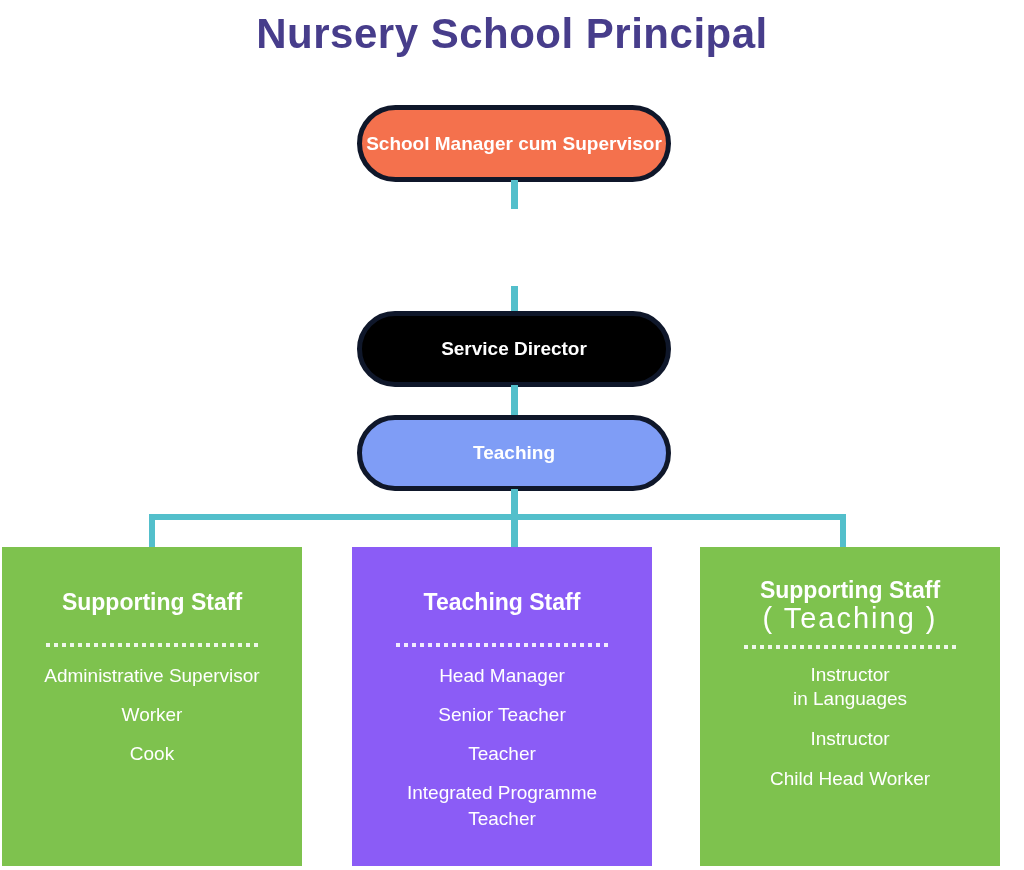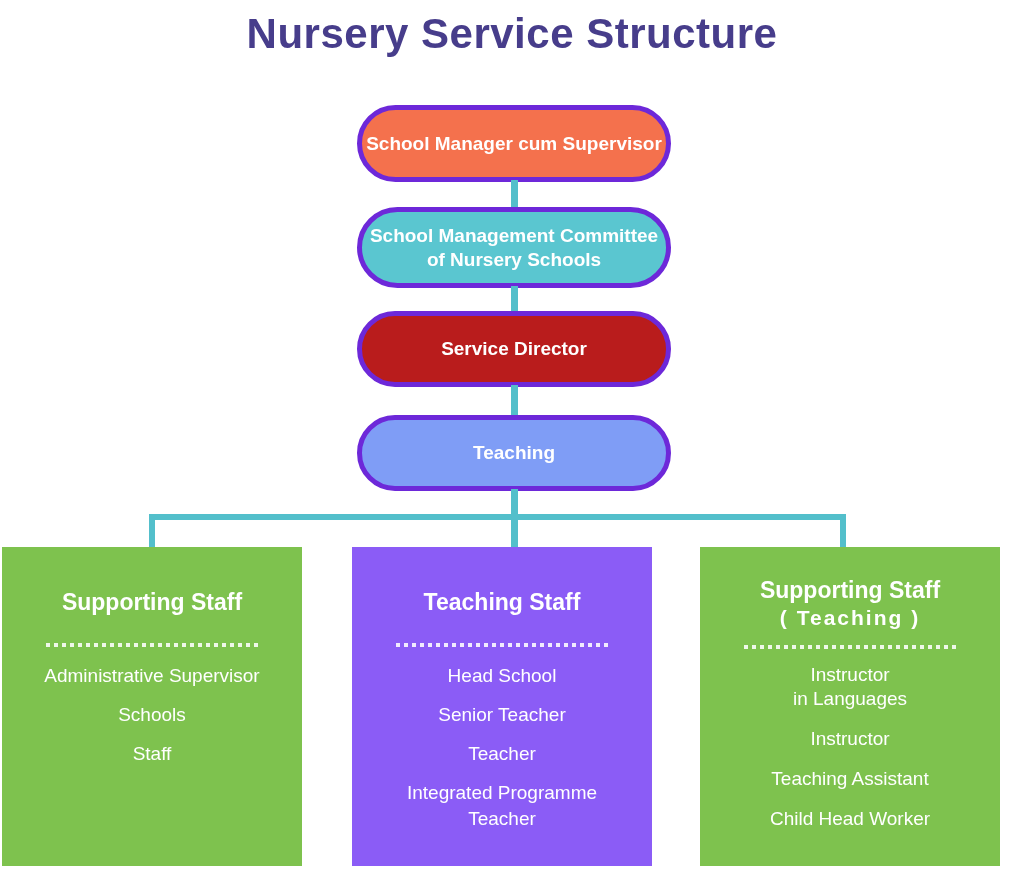"Nursery Service Structure" h1.title { text: Service Structure -> School Principal }
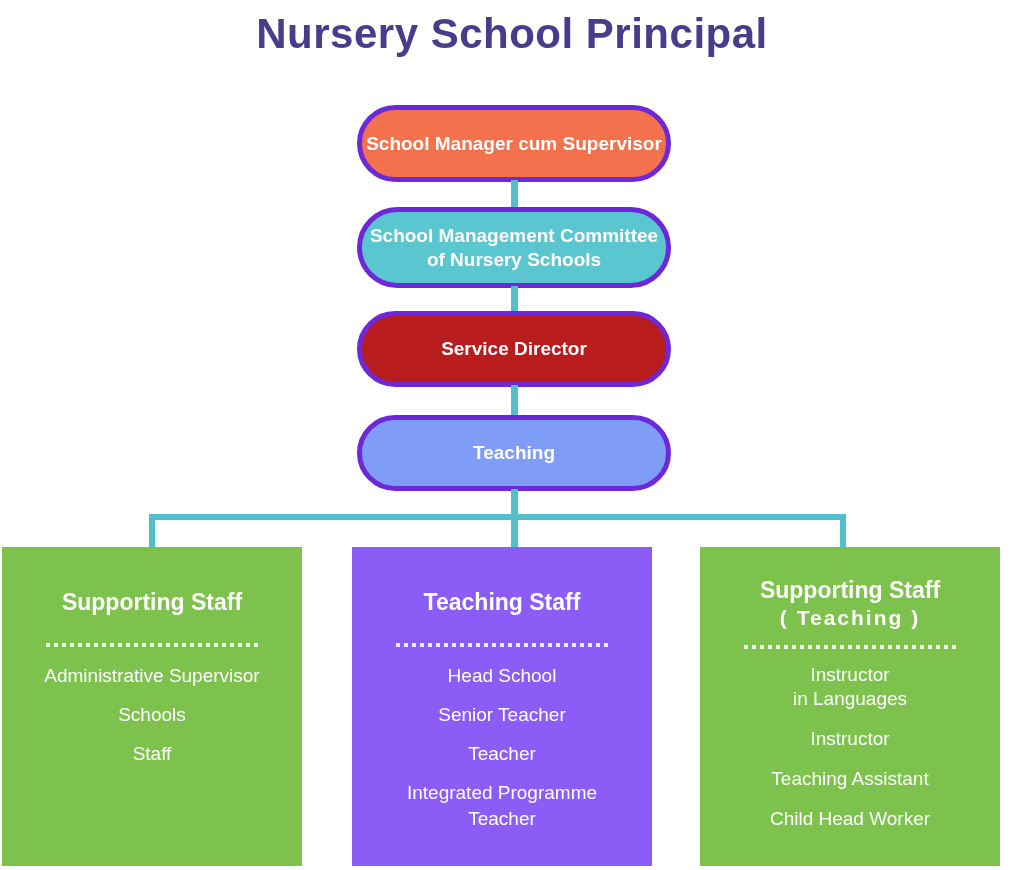"School Manager cum Supervisor" .pill { border: 5px solid #6d28d9 -> 5px solid #0f172a }
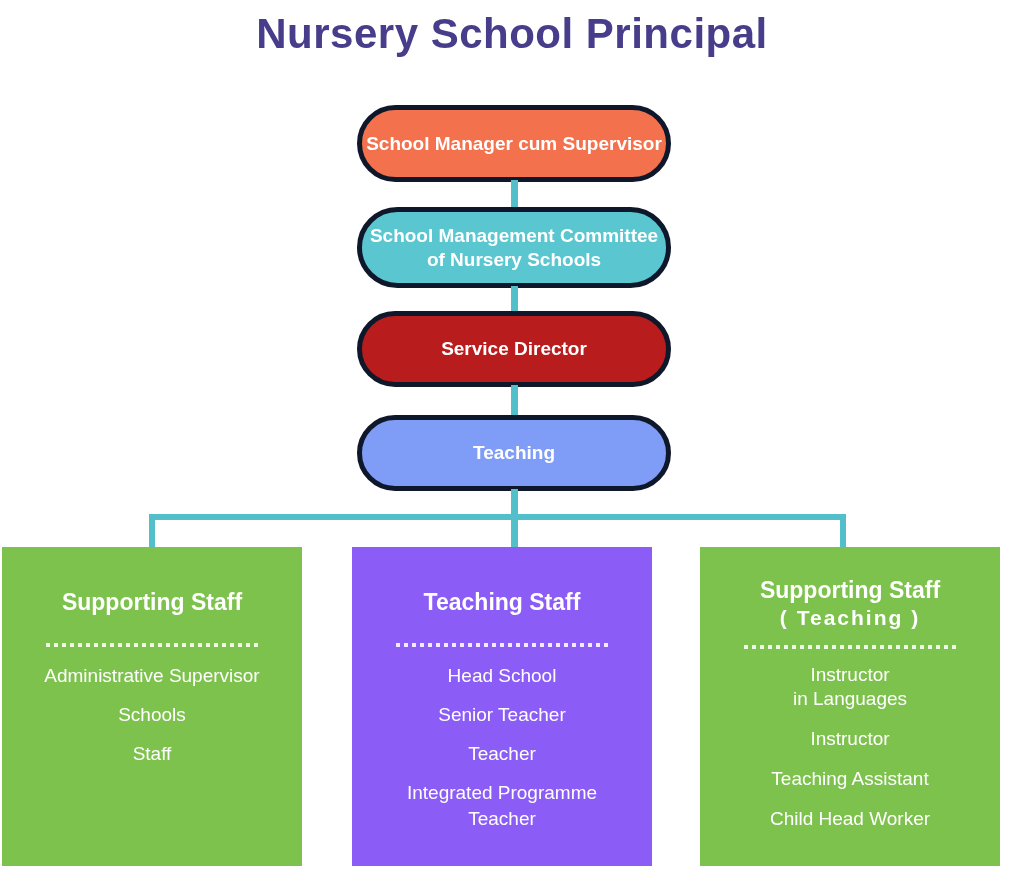"School Management Committee" div.pill { html: <div> <span>School Management Committee of Nursery Schools</span> </div> -> none }
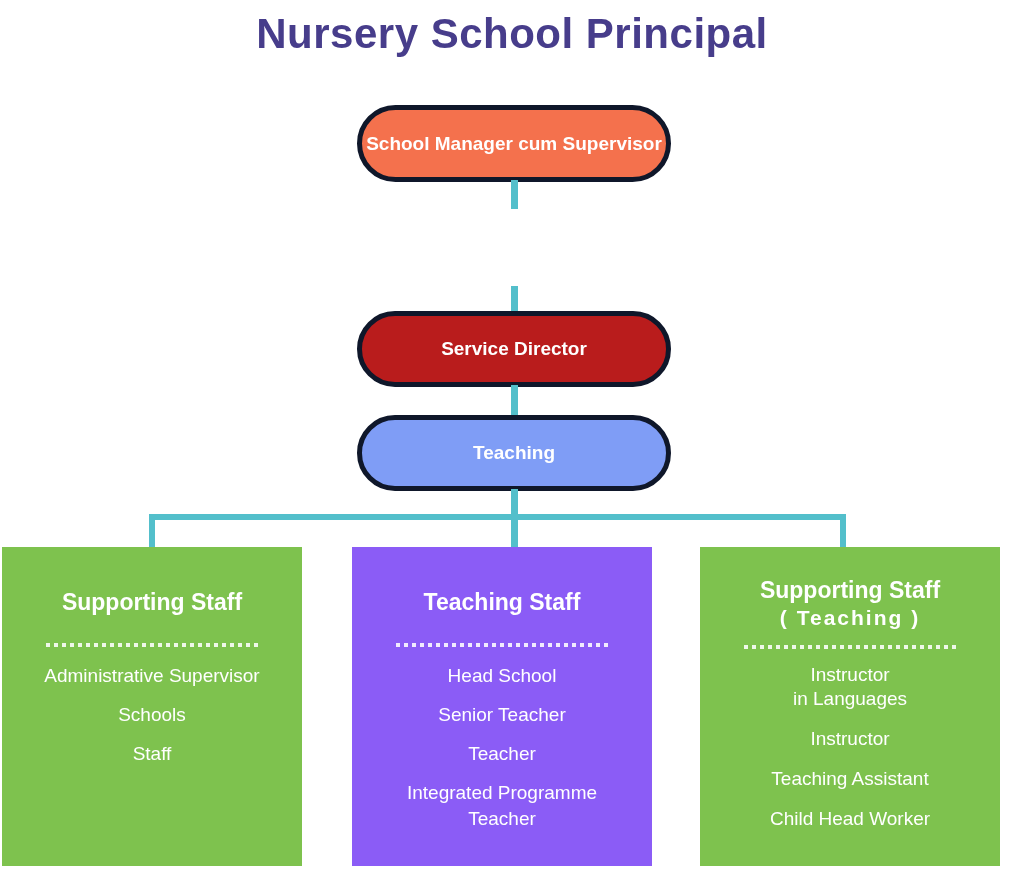"Service Director" div.pill { background-color: #b91c1c -> #000000 }
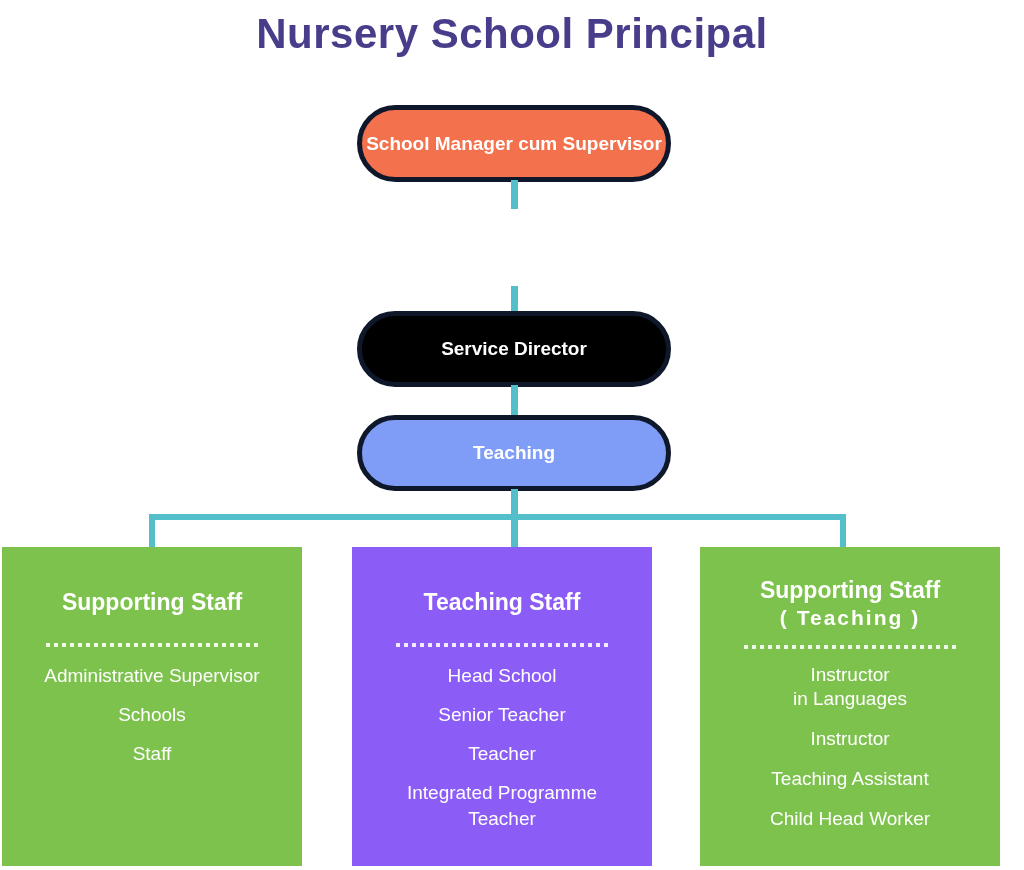"( Teaching )" .dept-subtitle { font-size: 21px -> 29px; font-weight: 700 -> 400 }
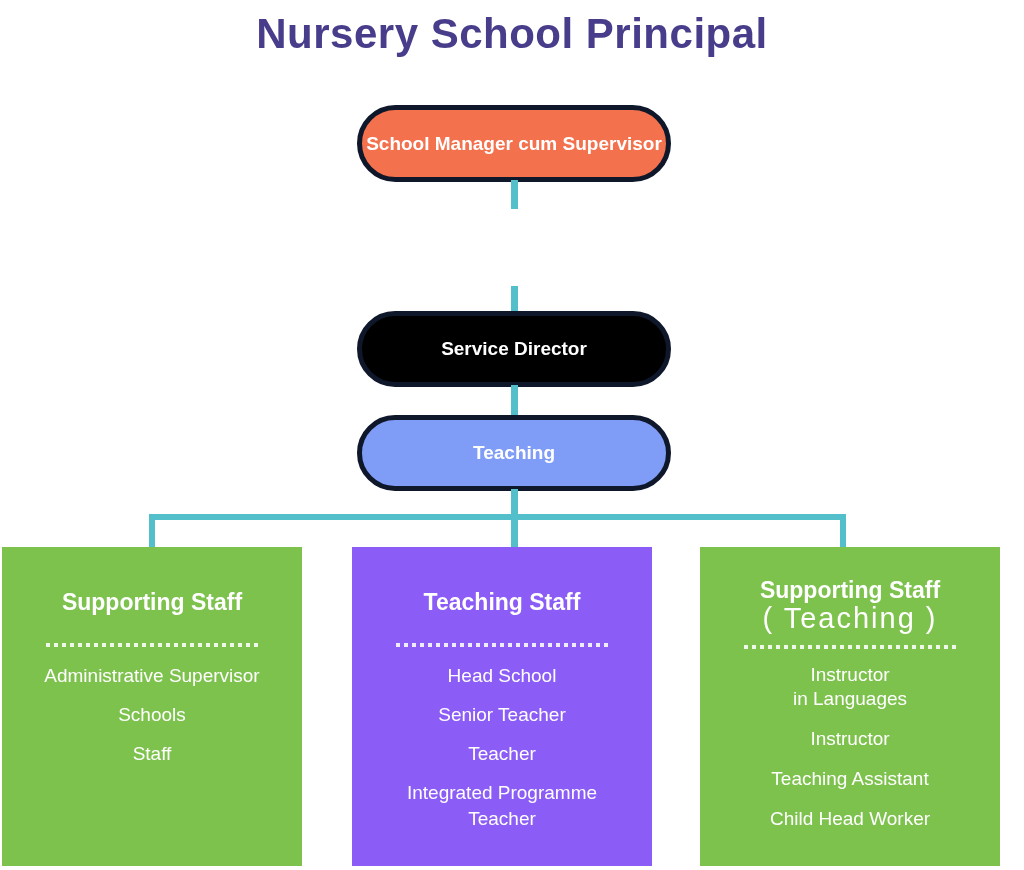"Head School" li.member { text: School -> Manager }
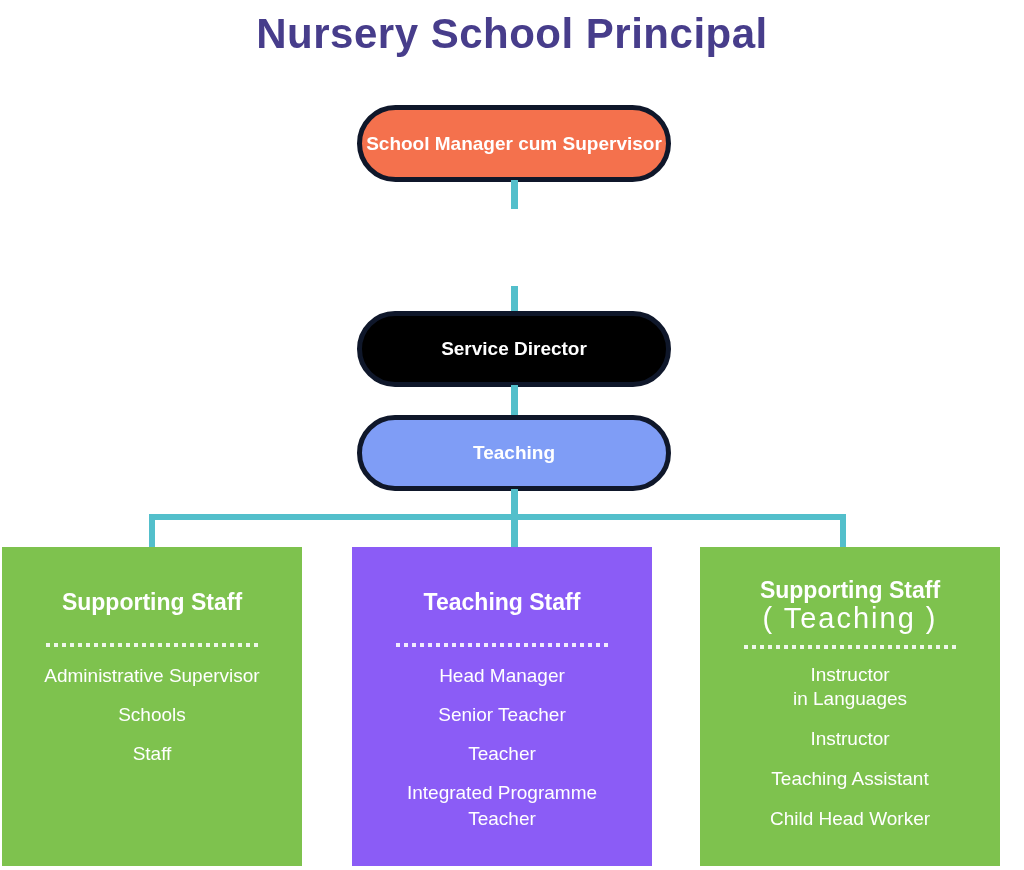"Schools" li.member { text: Schools -> Worker }
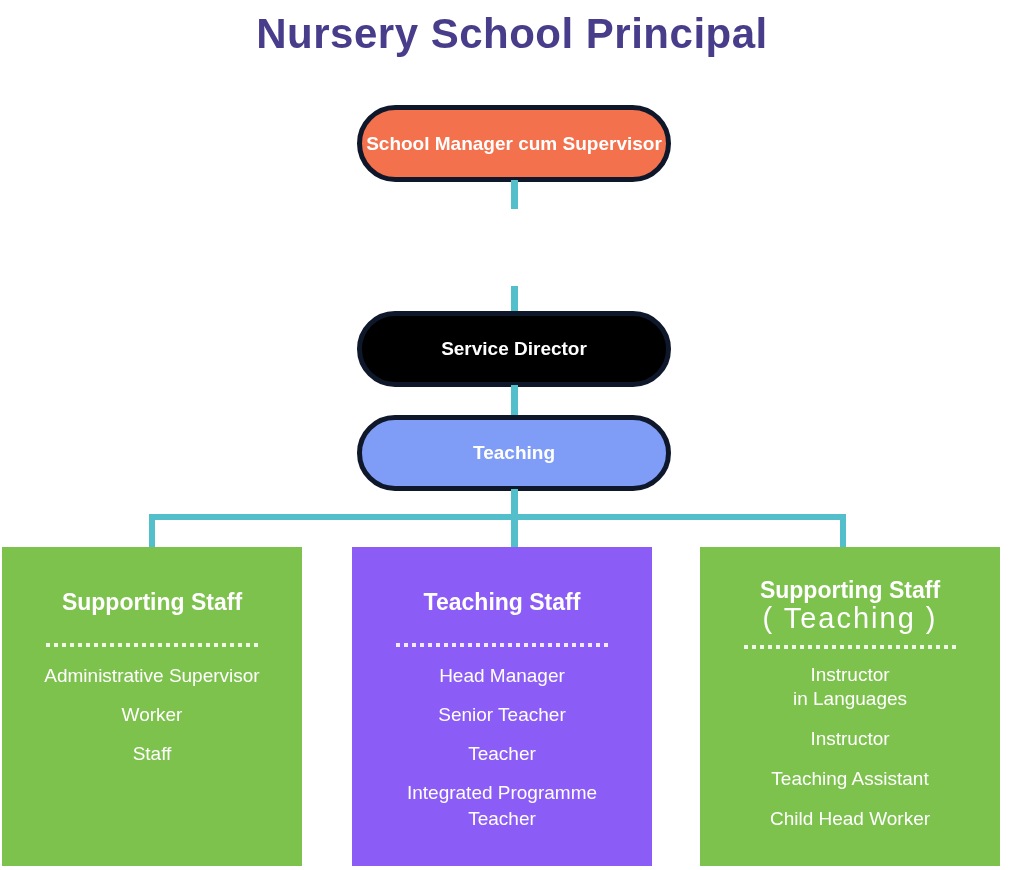"Staff" li.member { text: Staff -> Cook }
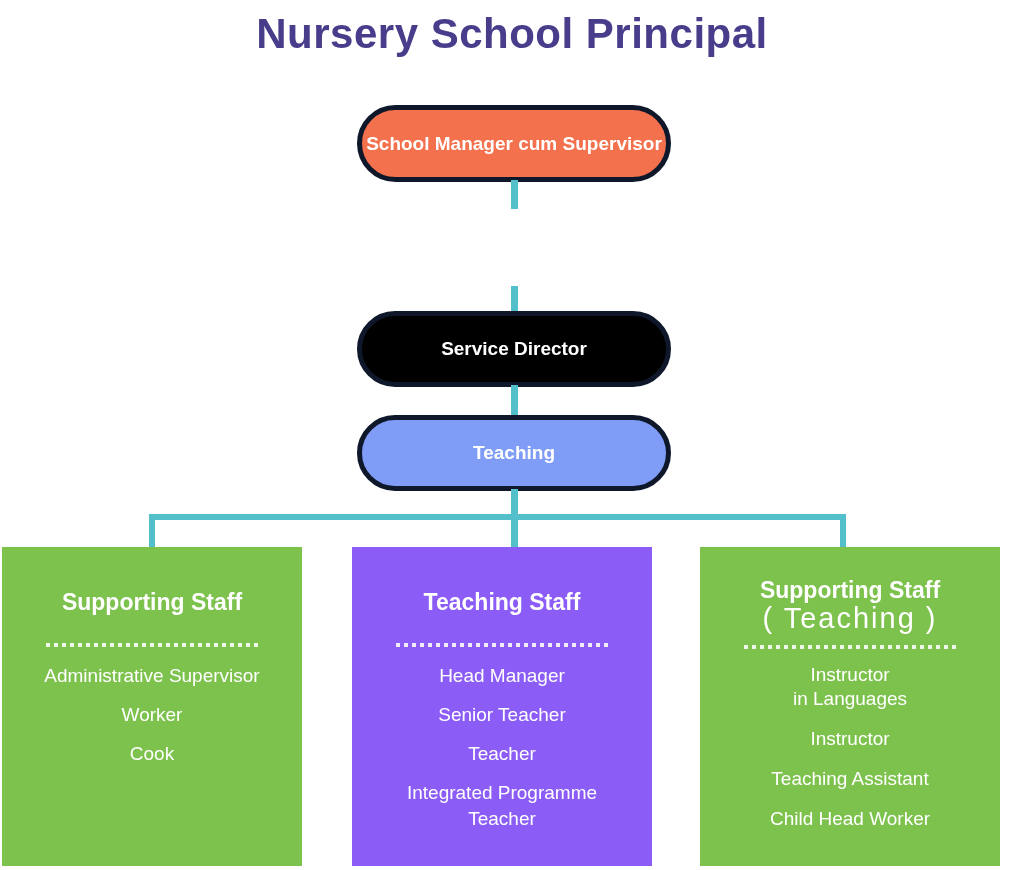"Teaching Assistant" li.member { html: <li>Teaching Assistant</li> -> none }
